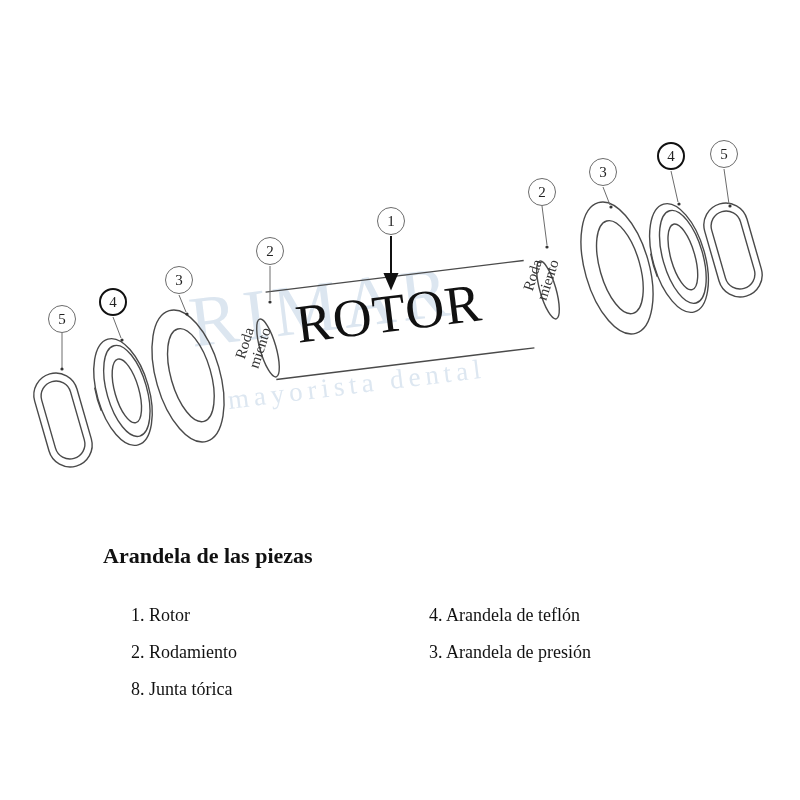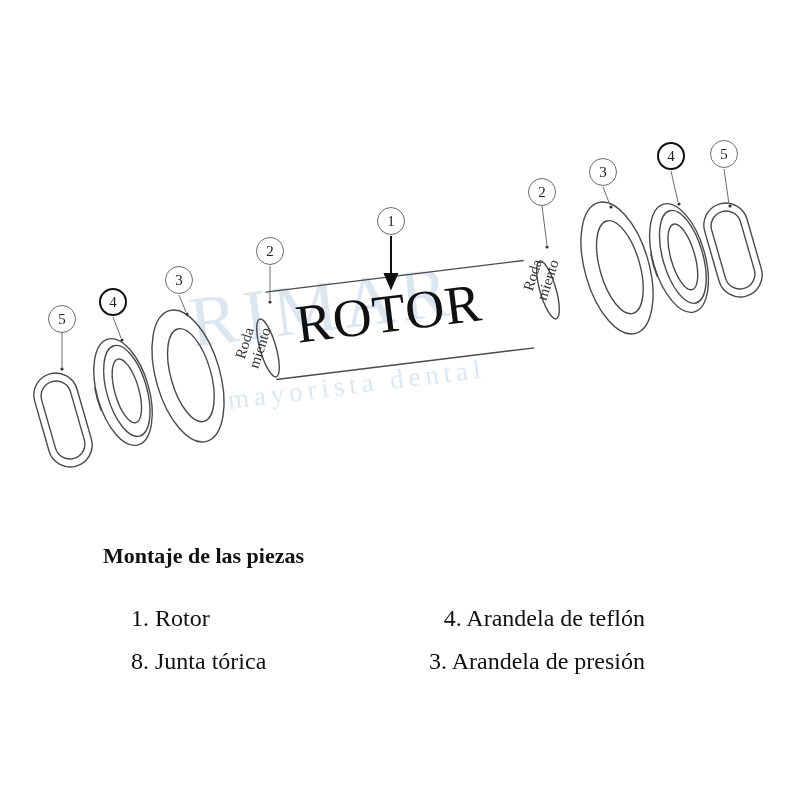"Montaje de las piezas" div.caption { text: Montaje -> Arandela }
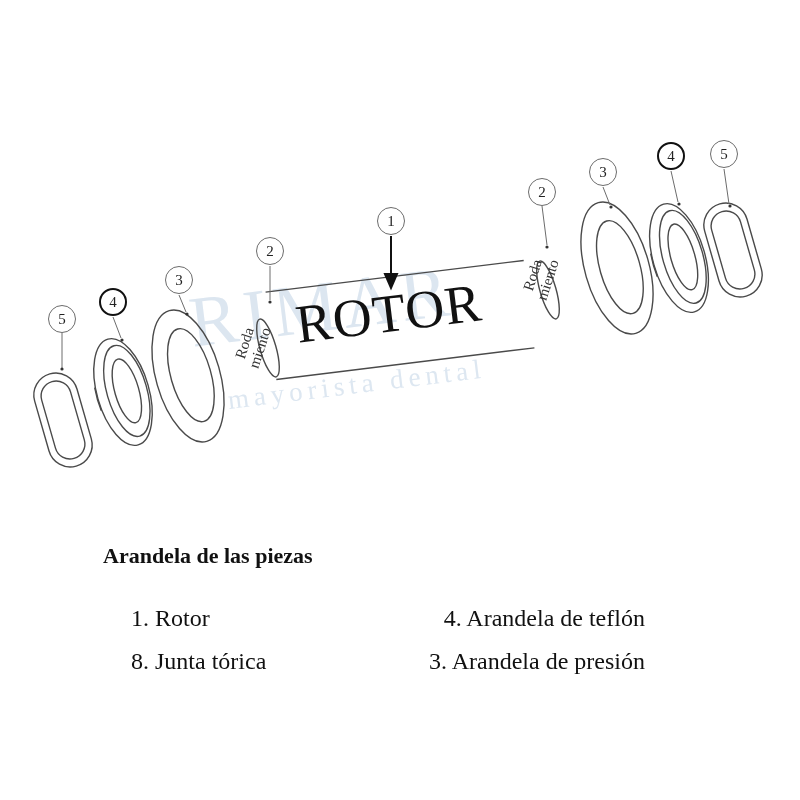"1. Rotor" .legend-item { font-size: 24px -> 18px }
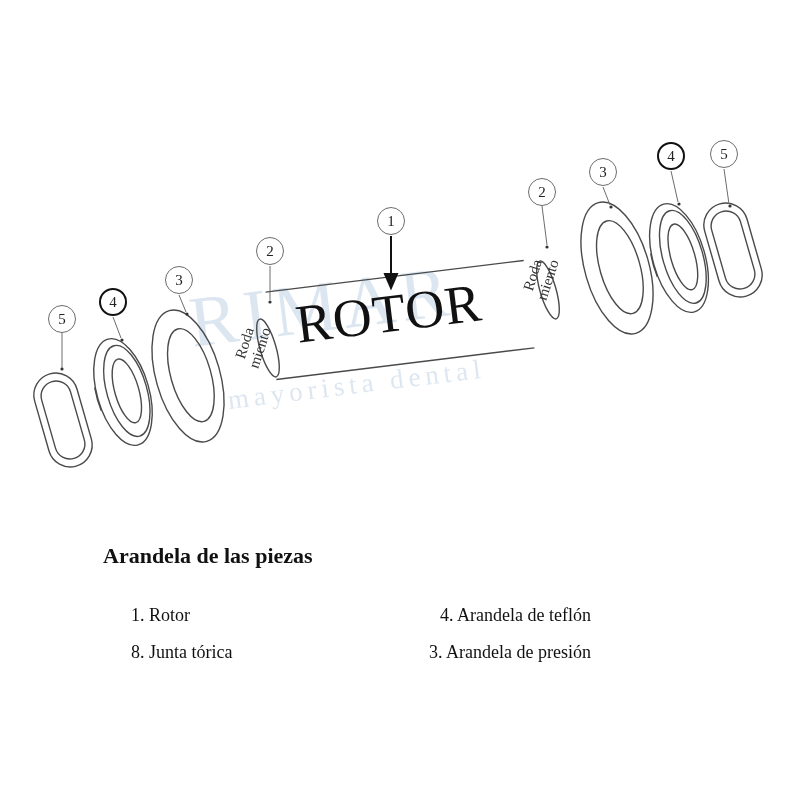"4. Arandela de teflón" .legend-col.right { text-align: right -> none }
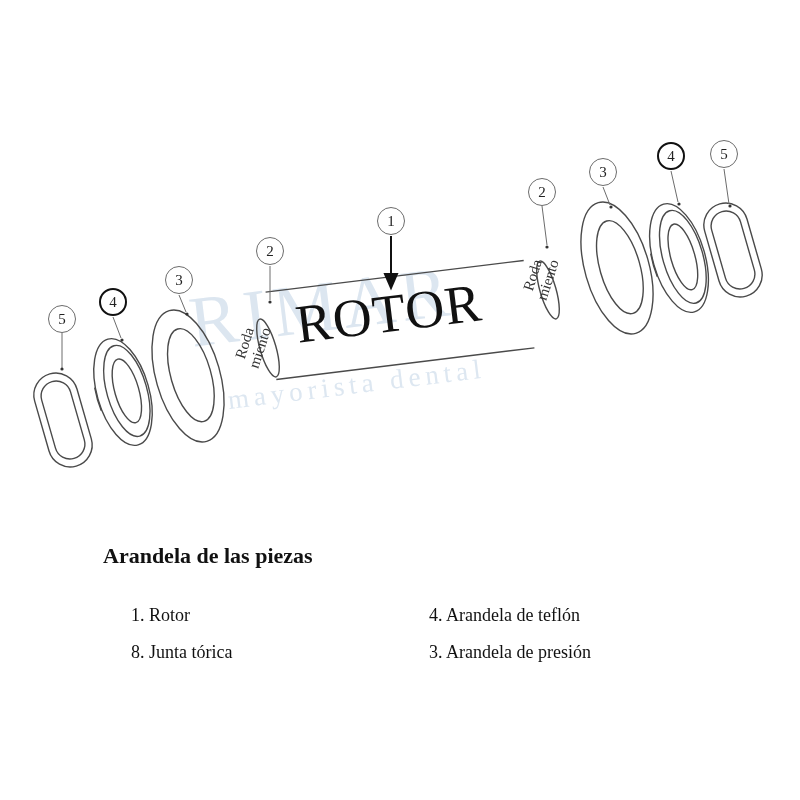"2. Rodamiento" div.legend-item { html: none -> <div>2. Rodamiento</div> }
